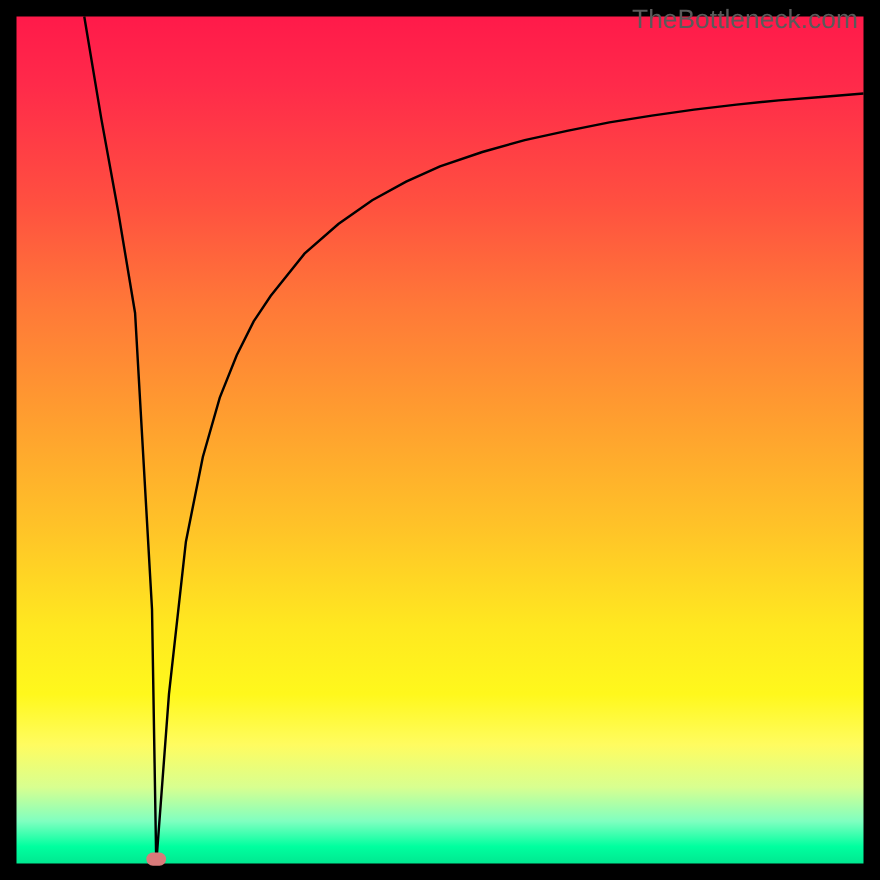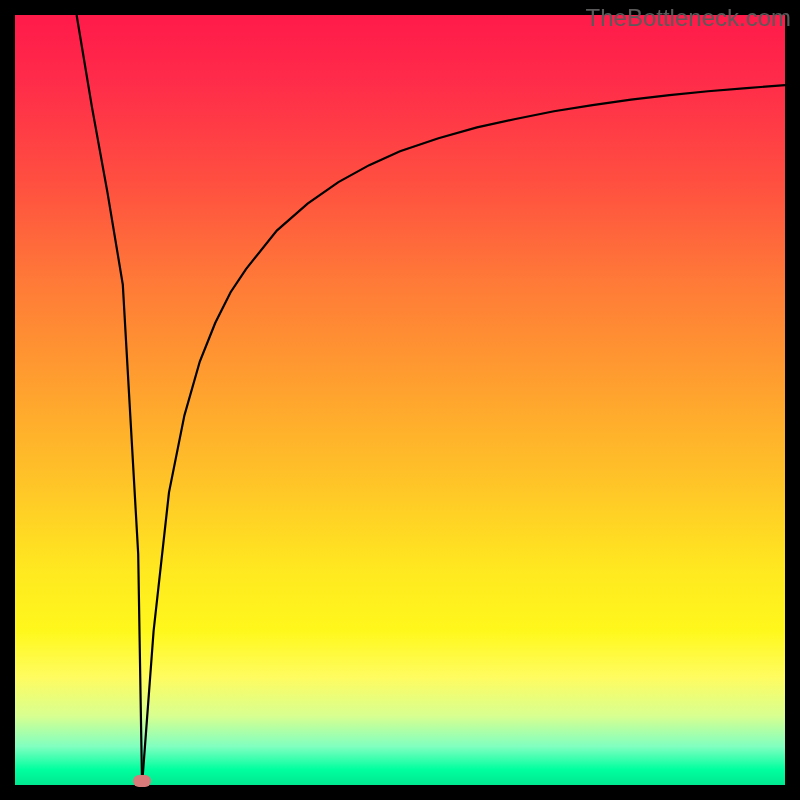"TheBottleneck.com" .watermark { right: 9px -> 20px }
